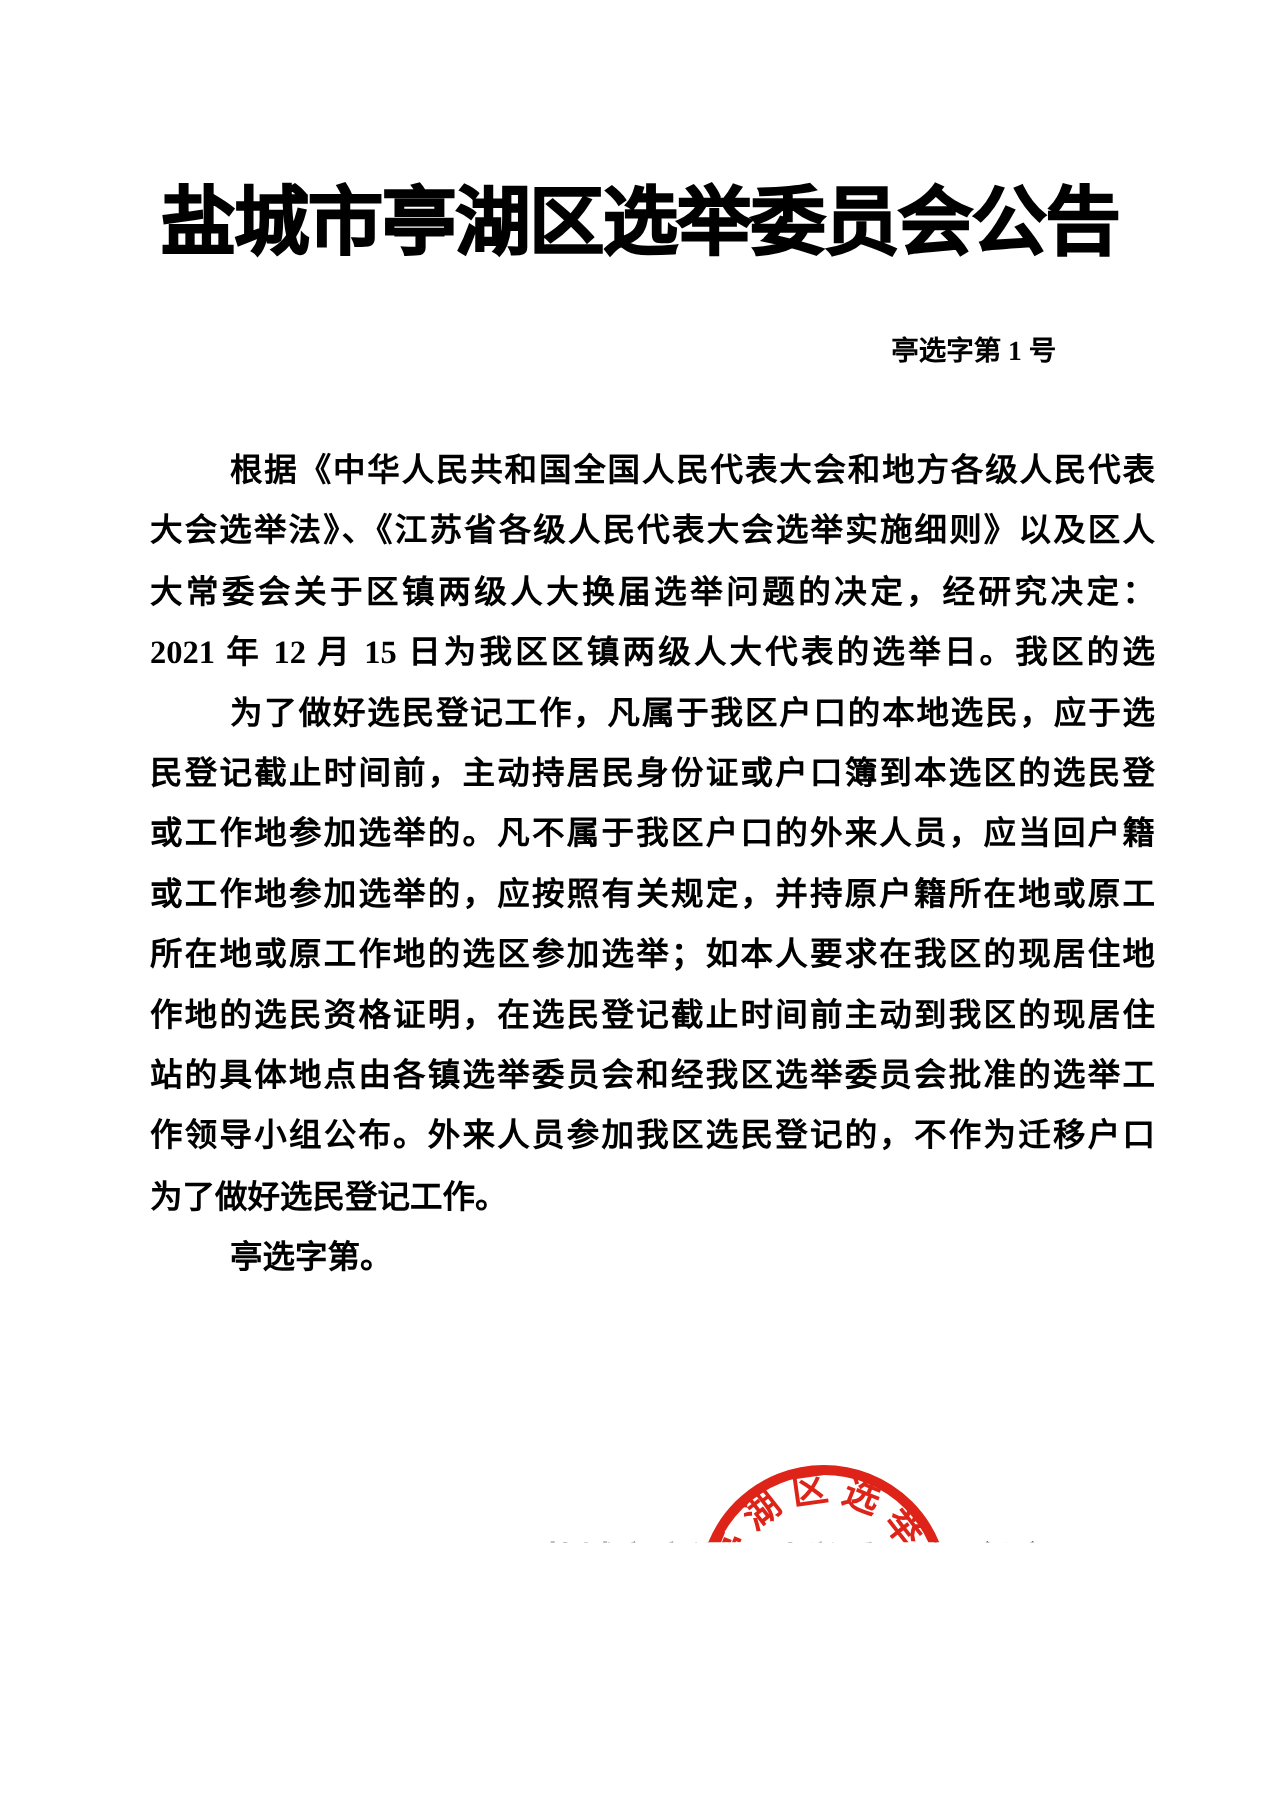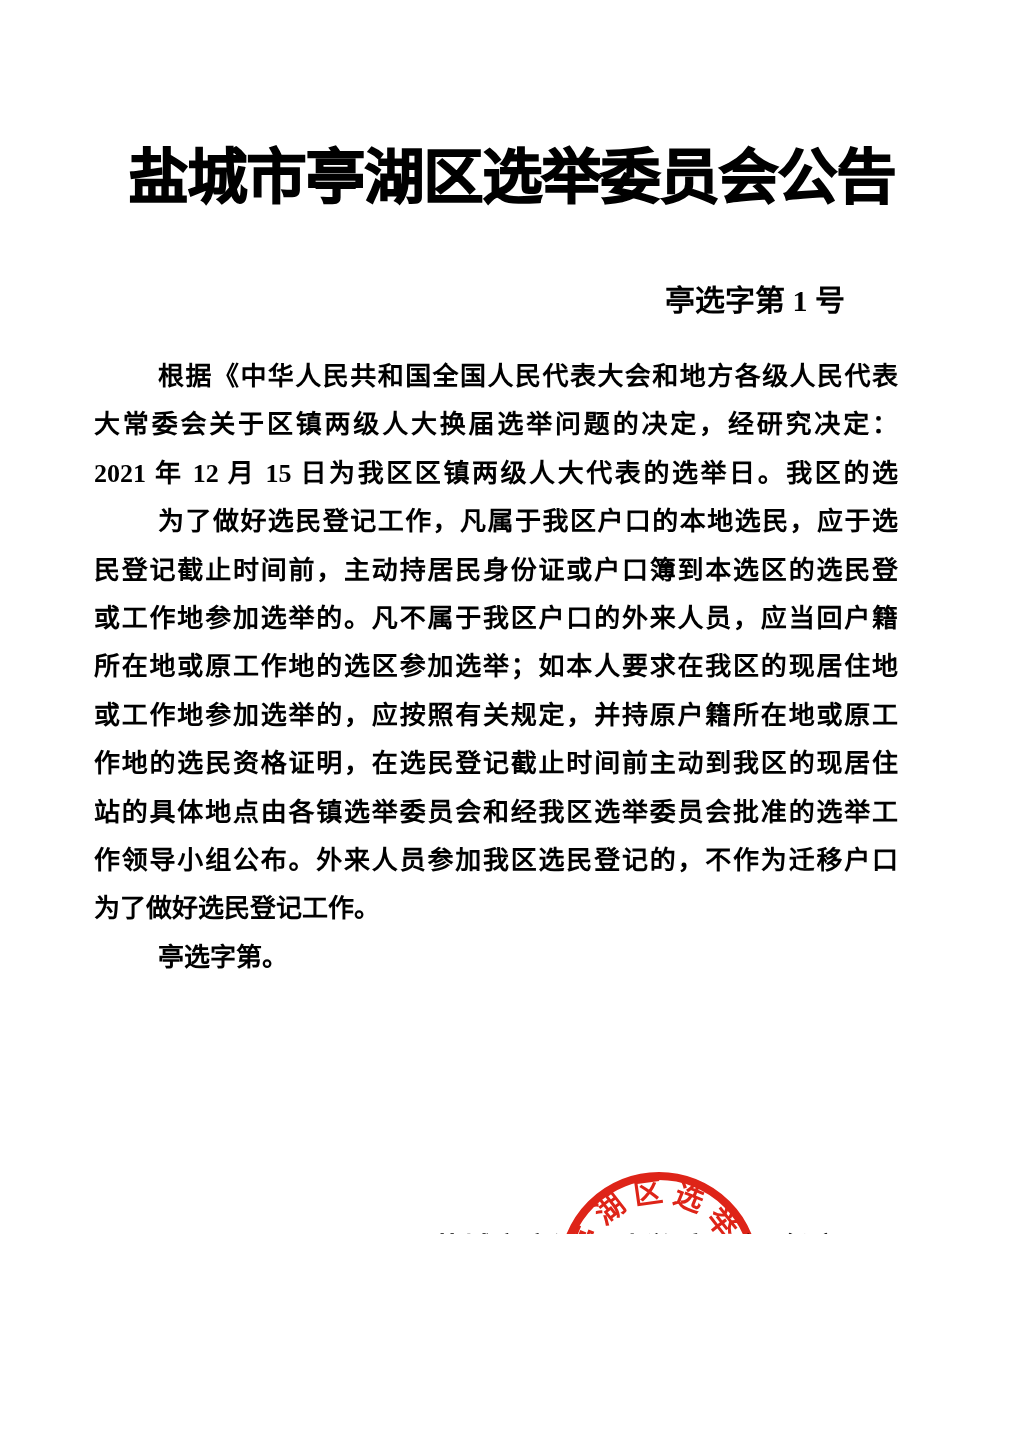"亭选字第 1 号" .doc-number { font-size: 30px -> 22px; top: 276px -> 262px }
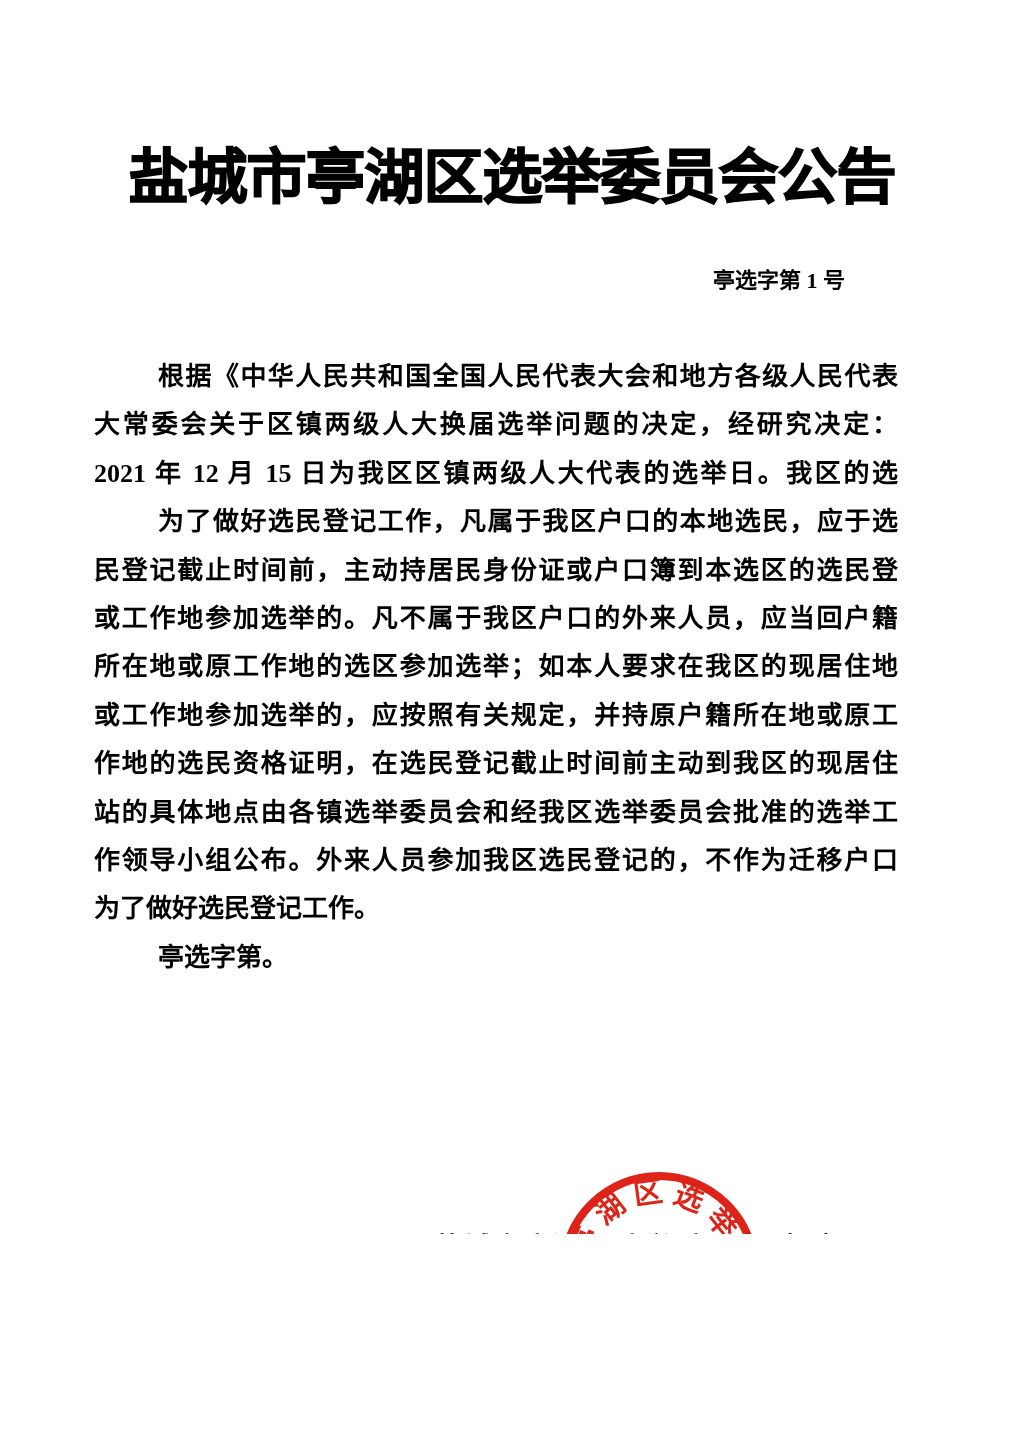"根据《中华人民共和国全国人民代表大会和地方各级人民代表" .doc-body { left: 94px -> 120px }
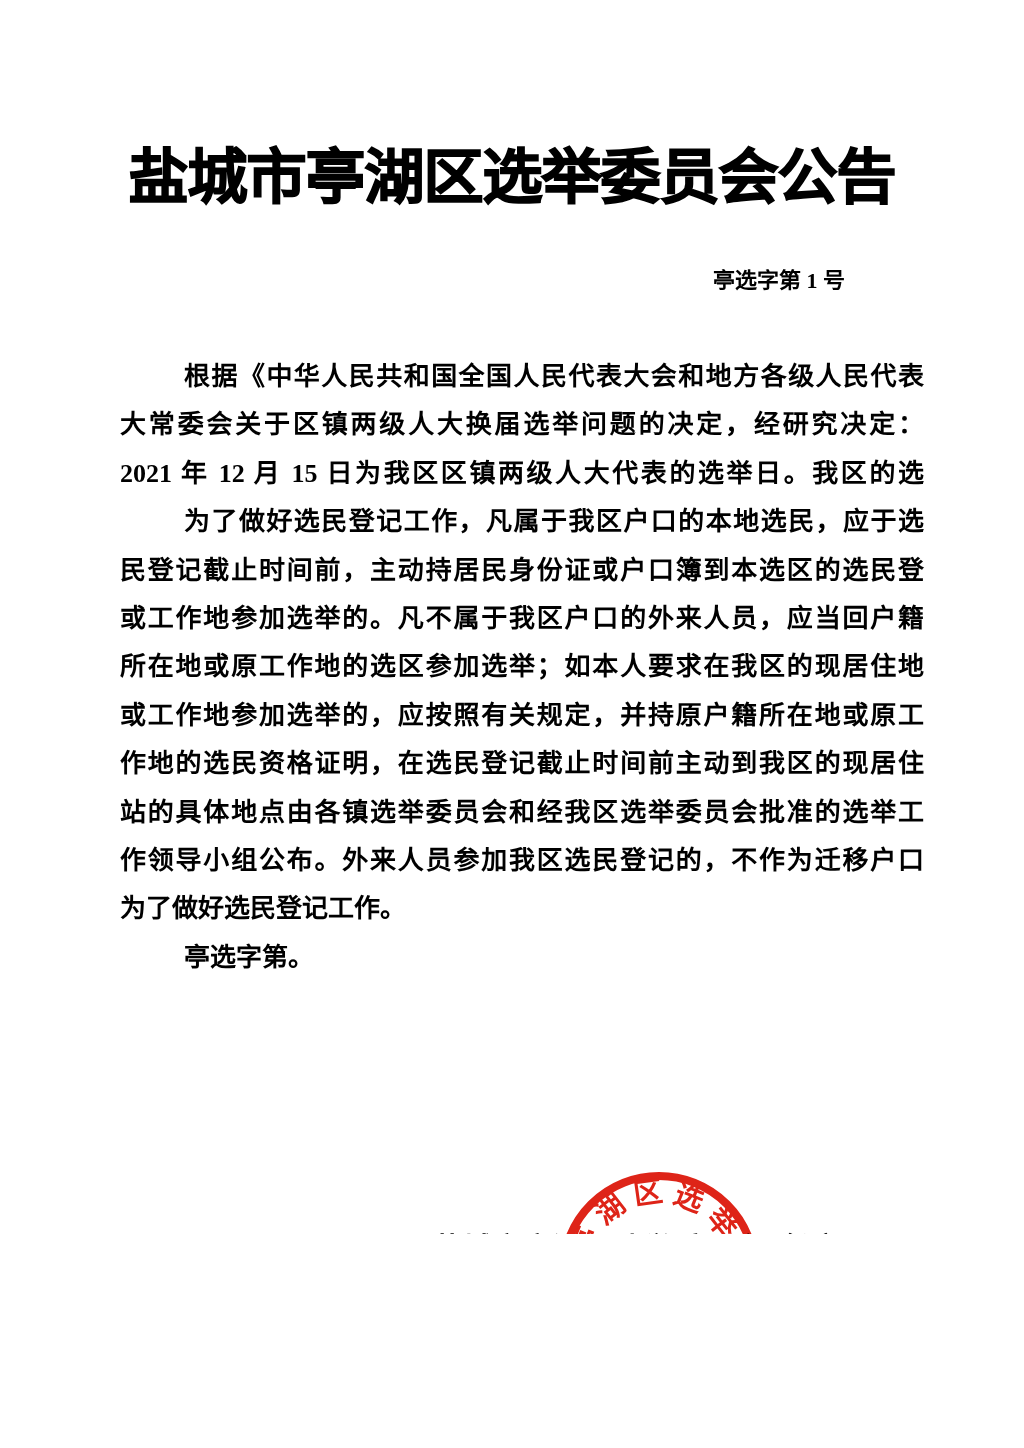"大会选举法》、《江苏省各级人民代表大会选举实施细则》以及区人" div.body-line { html: none -> <div>大会选举法》、《江苏省各级人民代表大会选举实施细则》以及区人</div> }
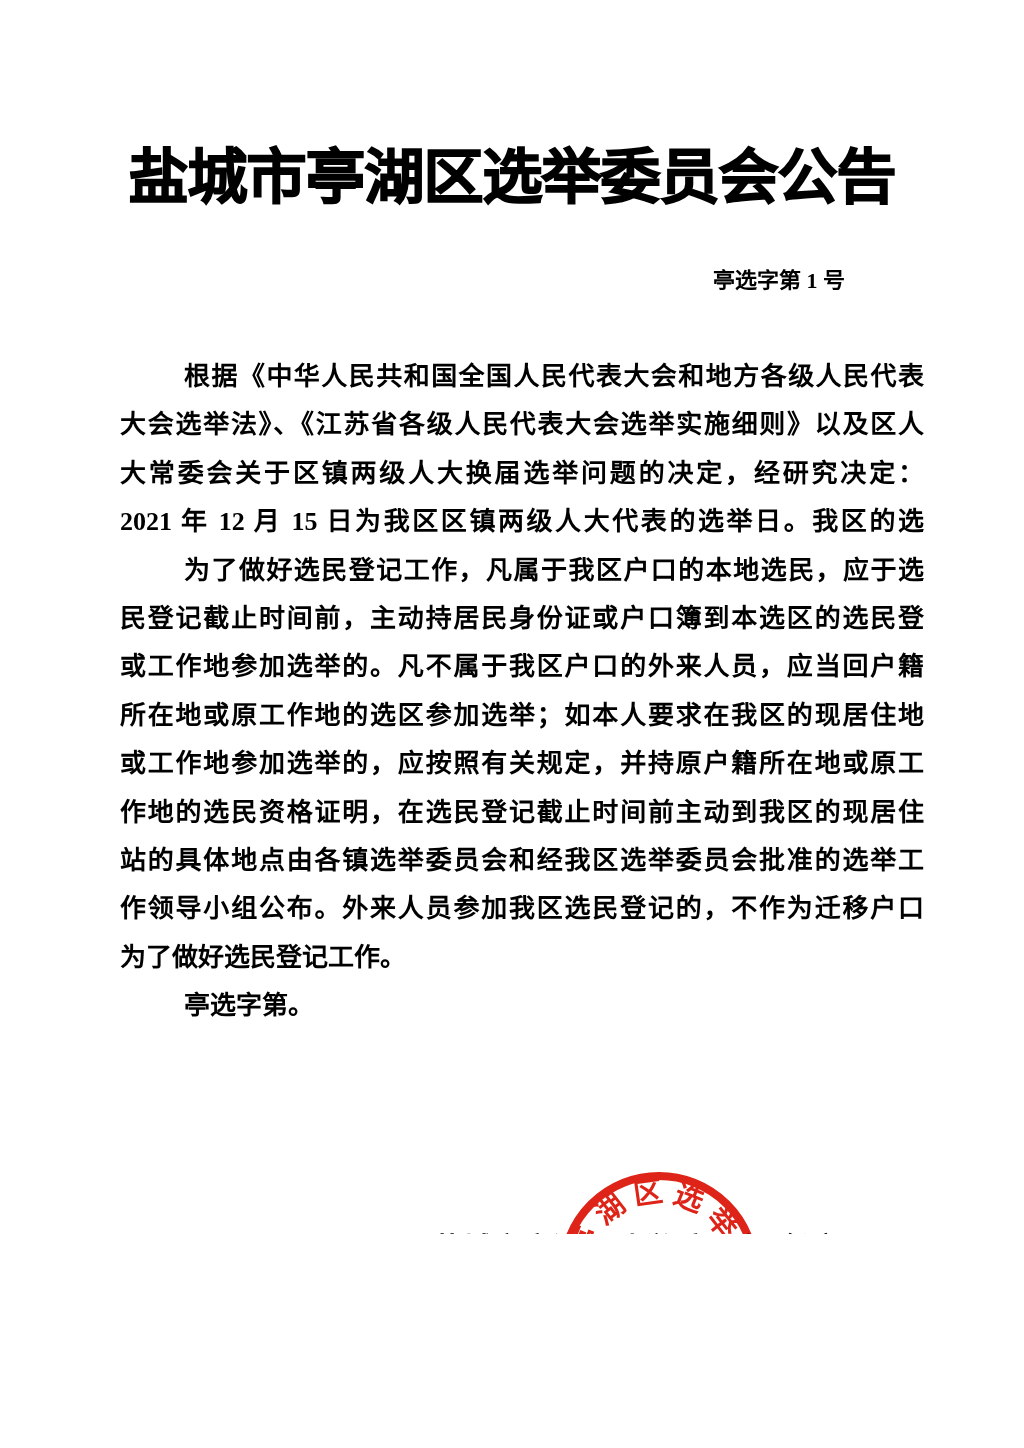"所在地或原工作地的选区参加选举；如本人要求在我区的现居住地" div.body-line { order: before "或工作地参加选举的，应按照有关规定，并持原户籍所在地或原工" -> after "或工作地参加选举的，应按照有关规定，并持原户籍所在地或原工" }
